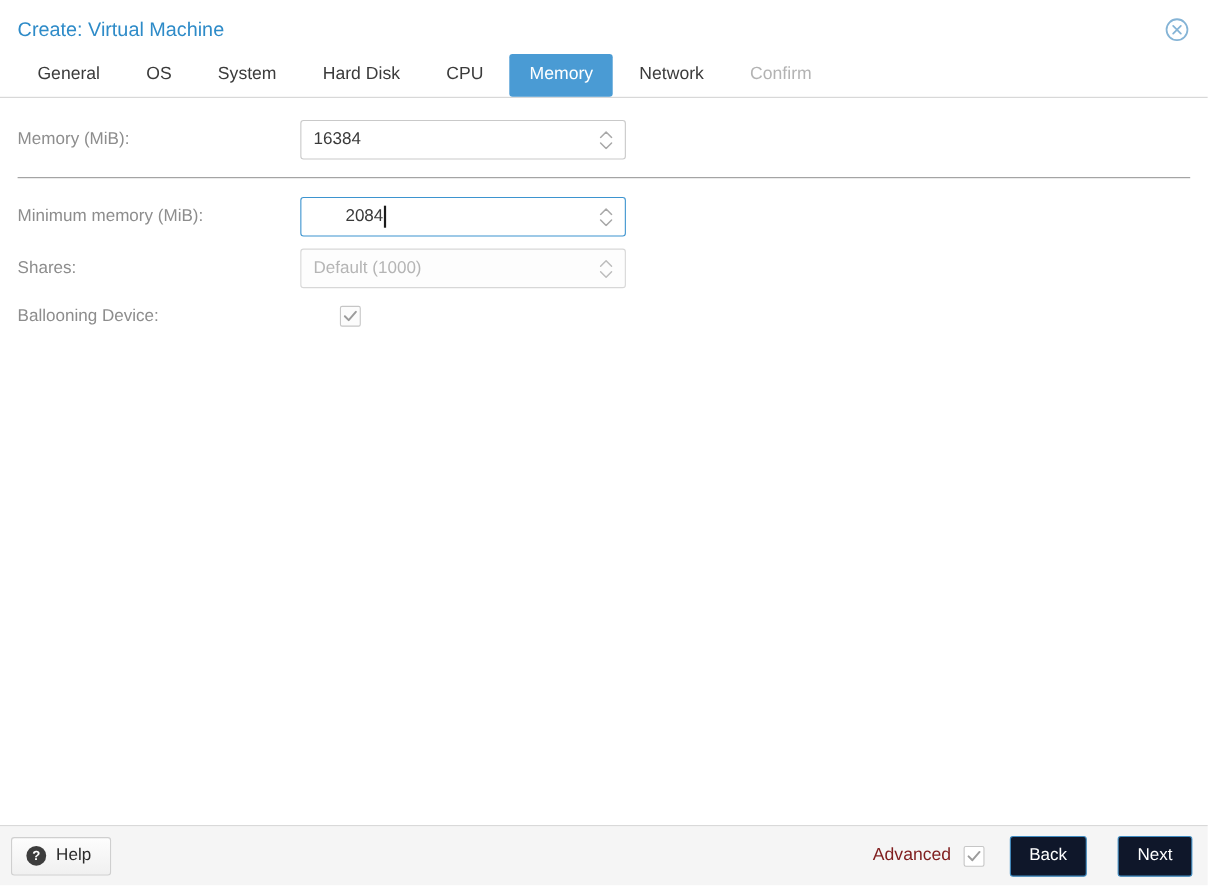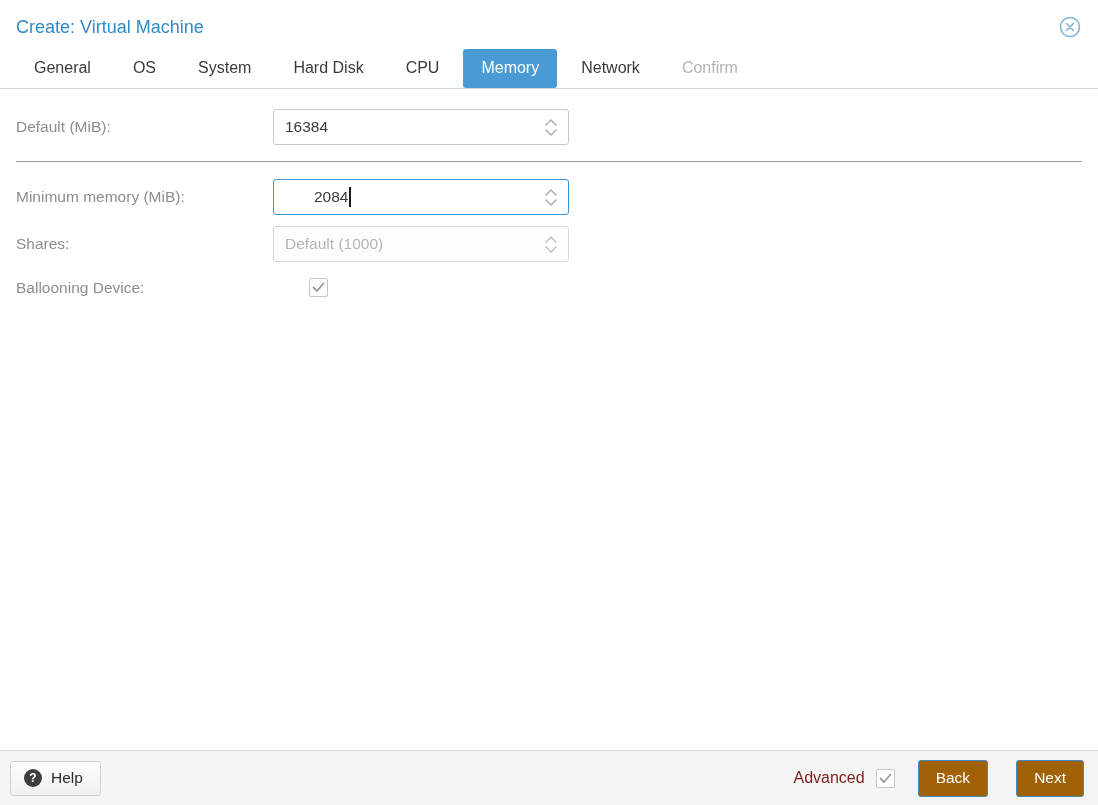"Default (MiB):" span.label { text: Default -> Memory }
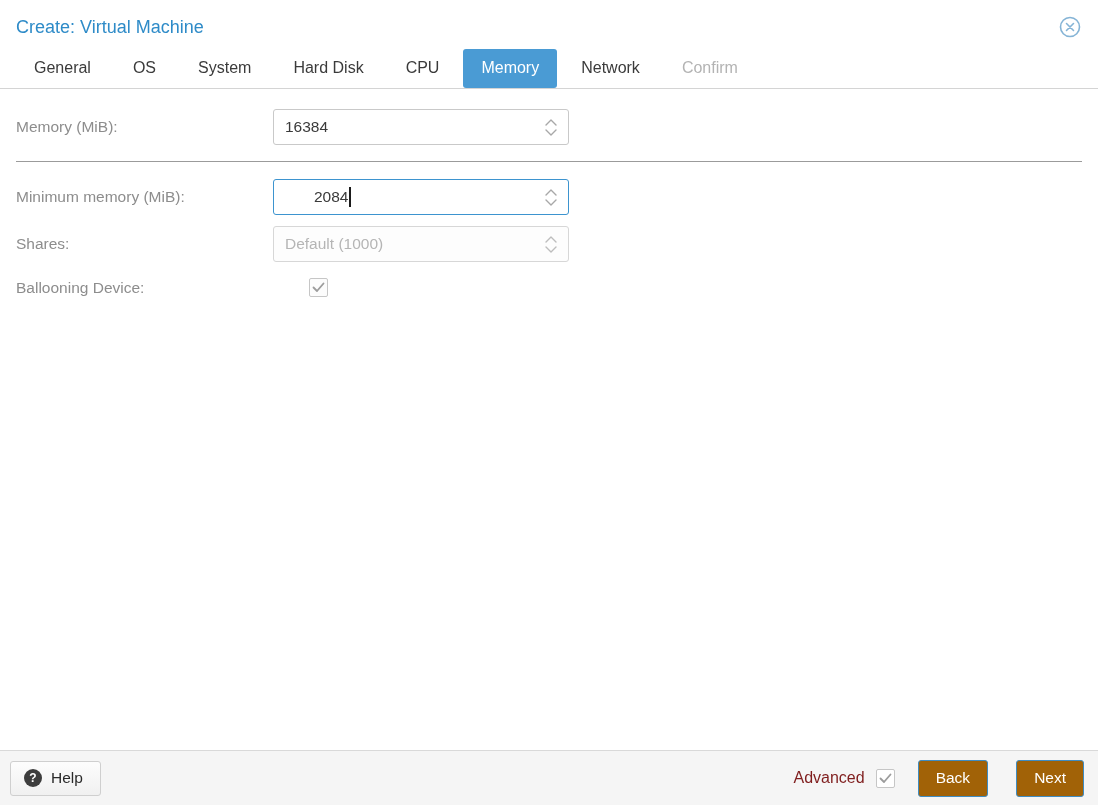"Back" .btn-primary { background: #a16207 -> #0f172a }
